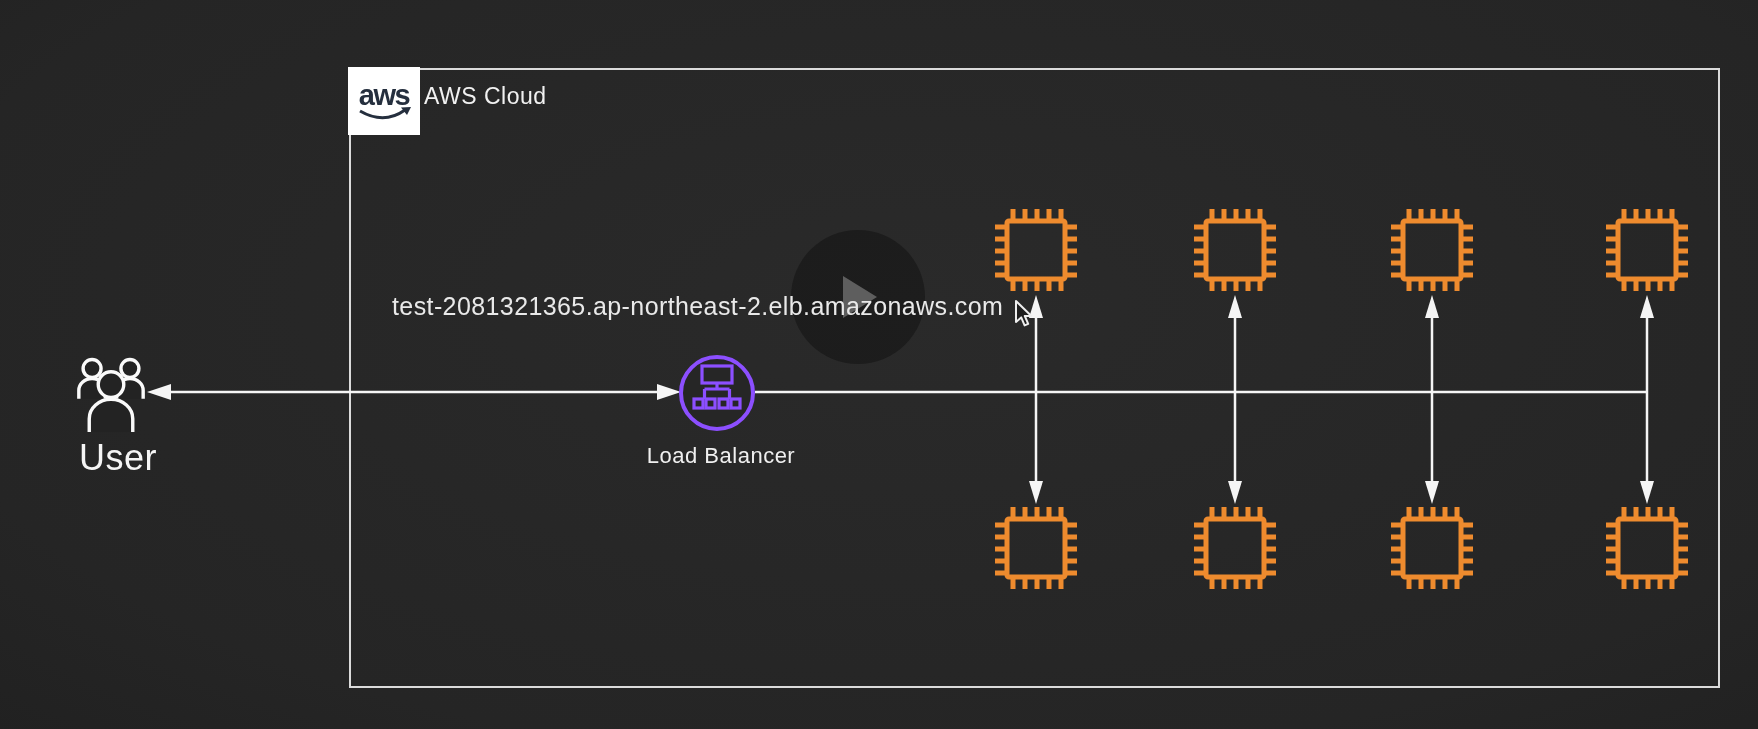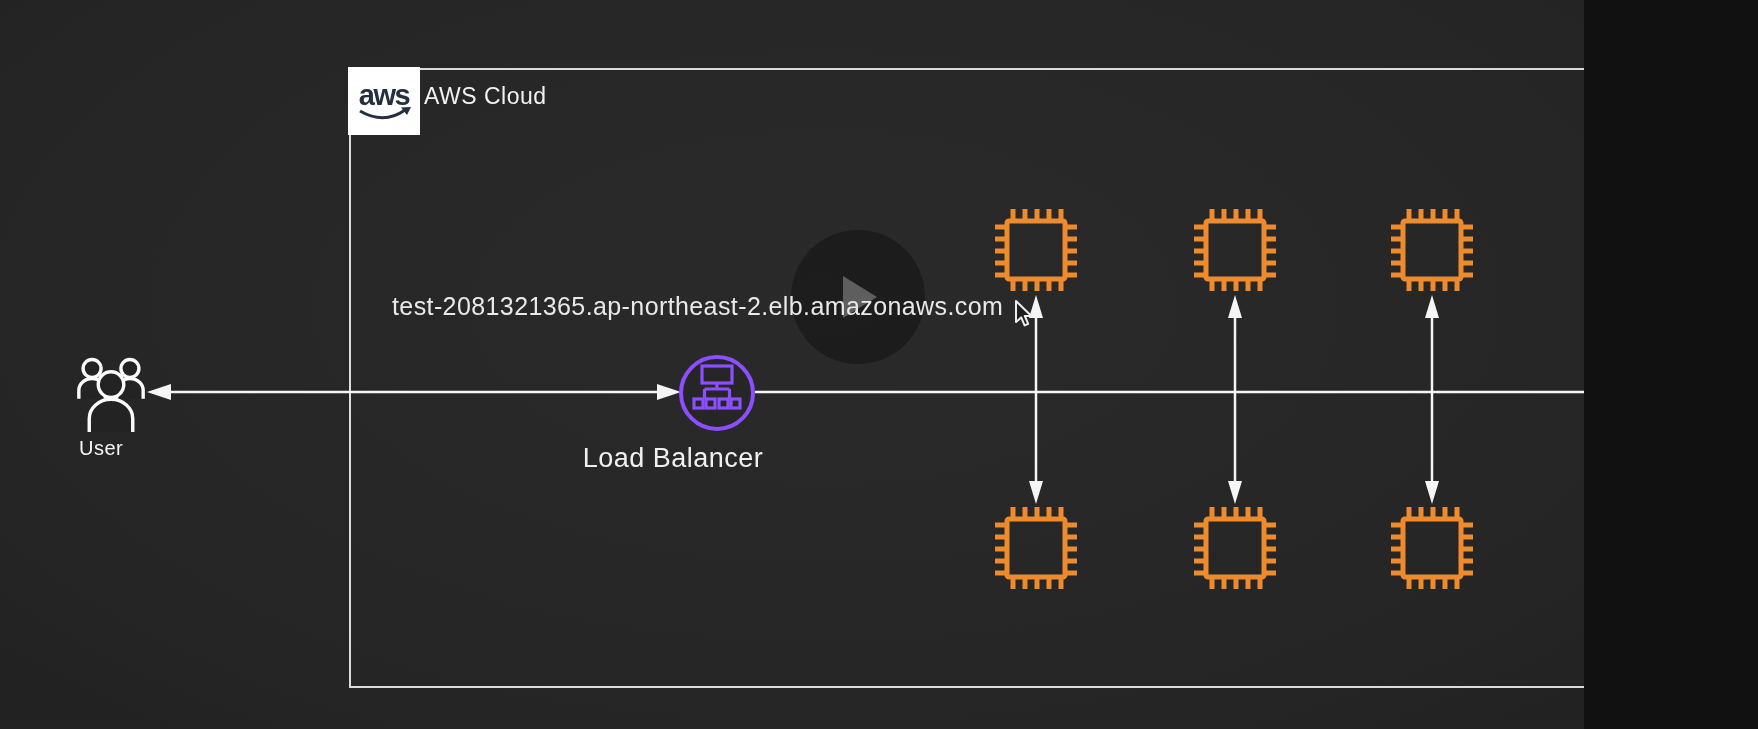"aws" #frame { width: 1584px -> 1758px }
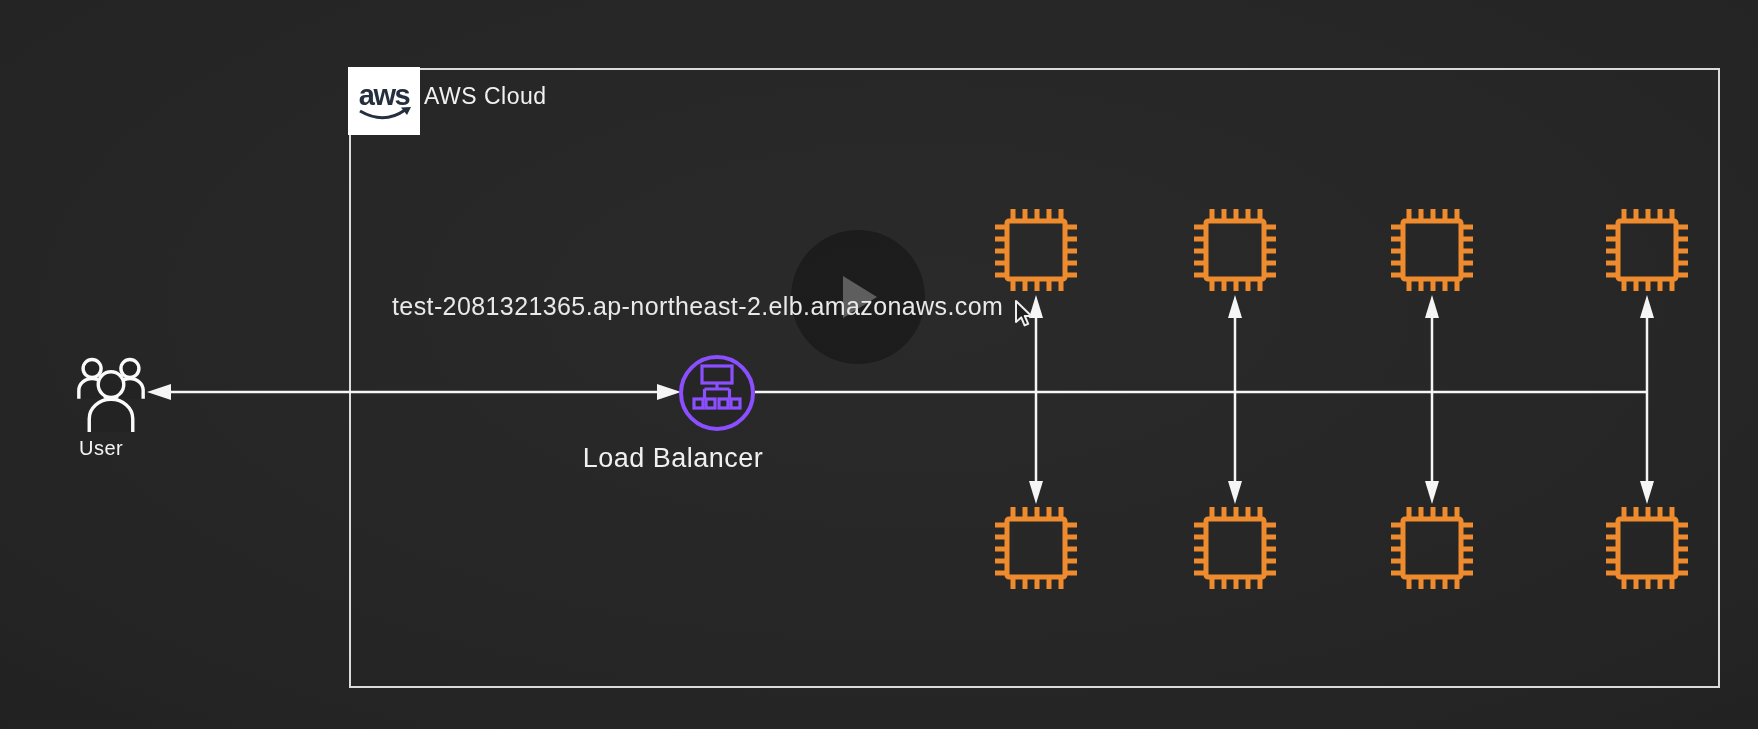"User" #user-label { font-size: 20px -> 36px }
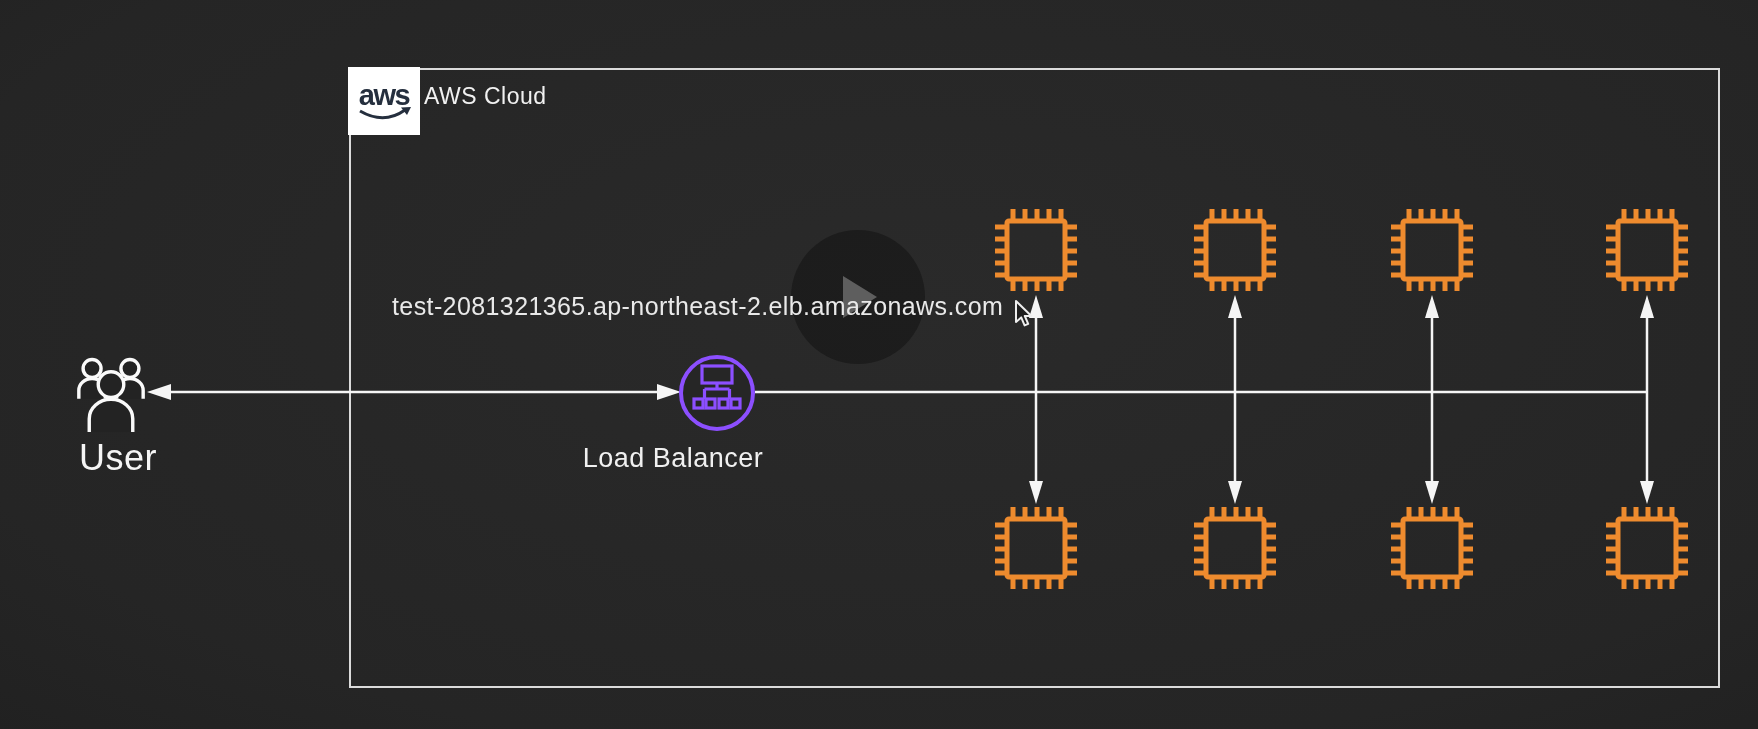"Load Balancer" #lb-label { font-size: 27px -> 22px; left: 673px -> 721px }
